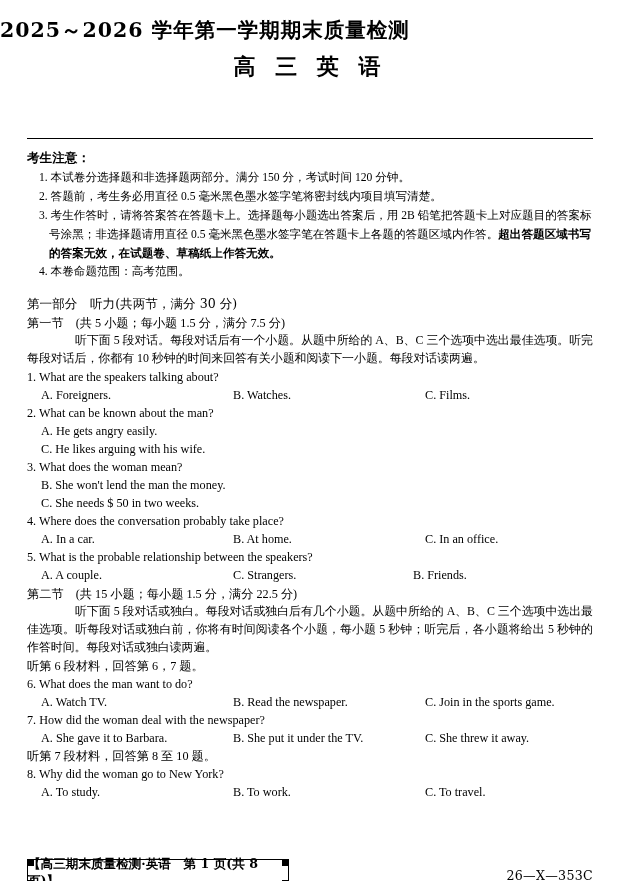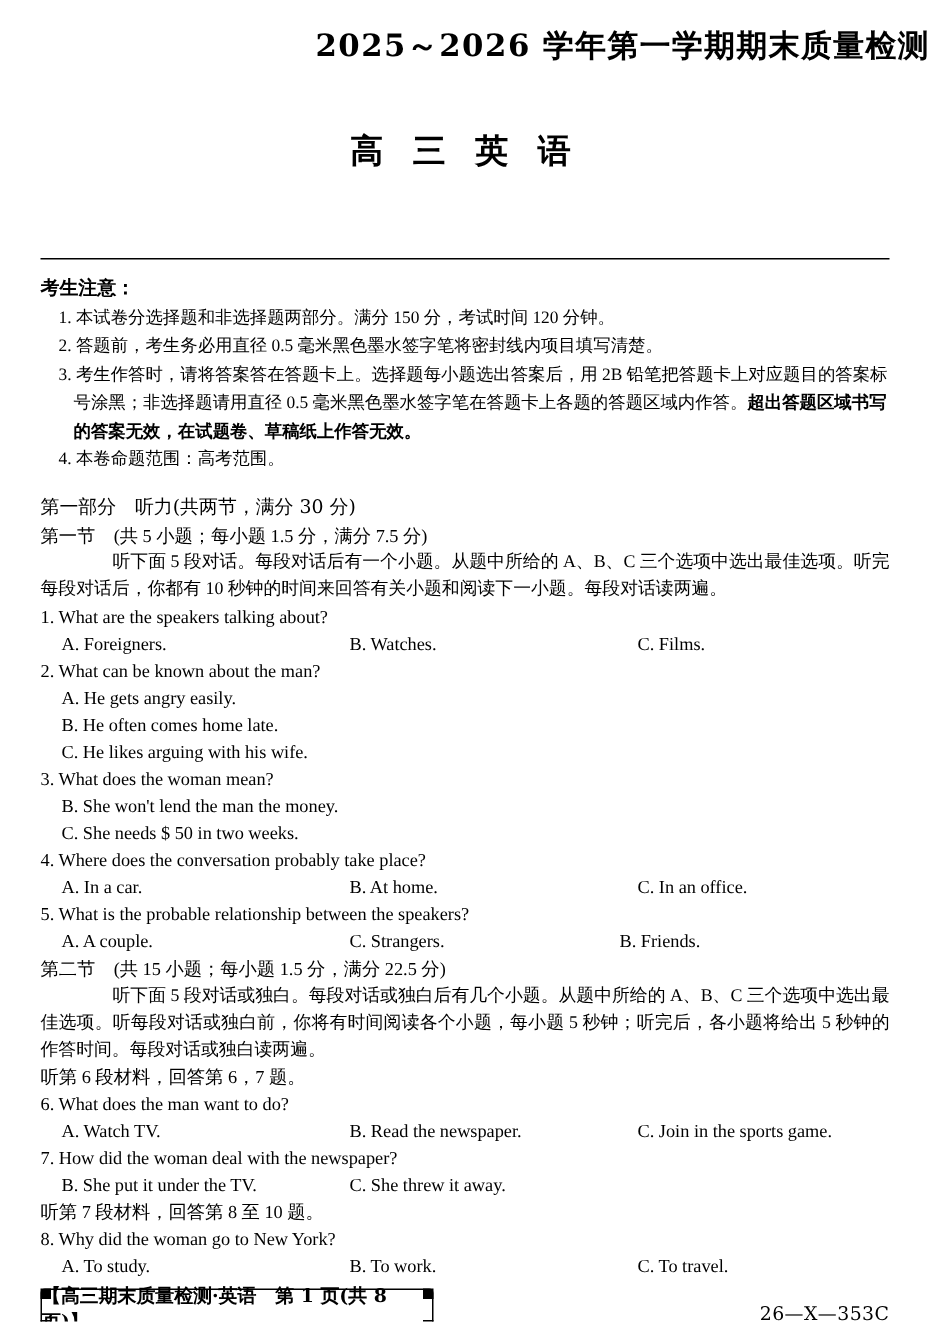"2025～2026 学年第一学期期末质量检测" .title-main { text-align: right -> left }
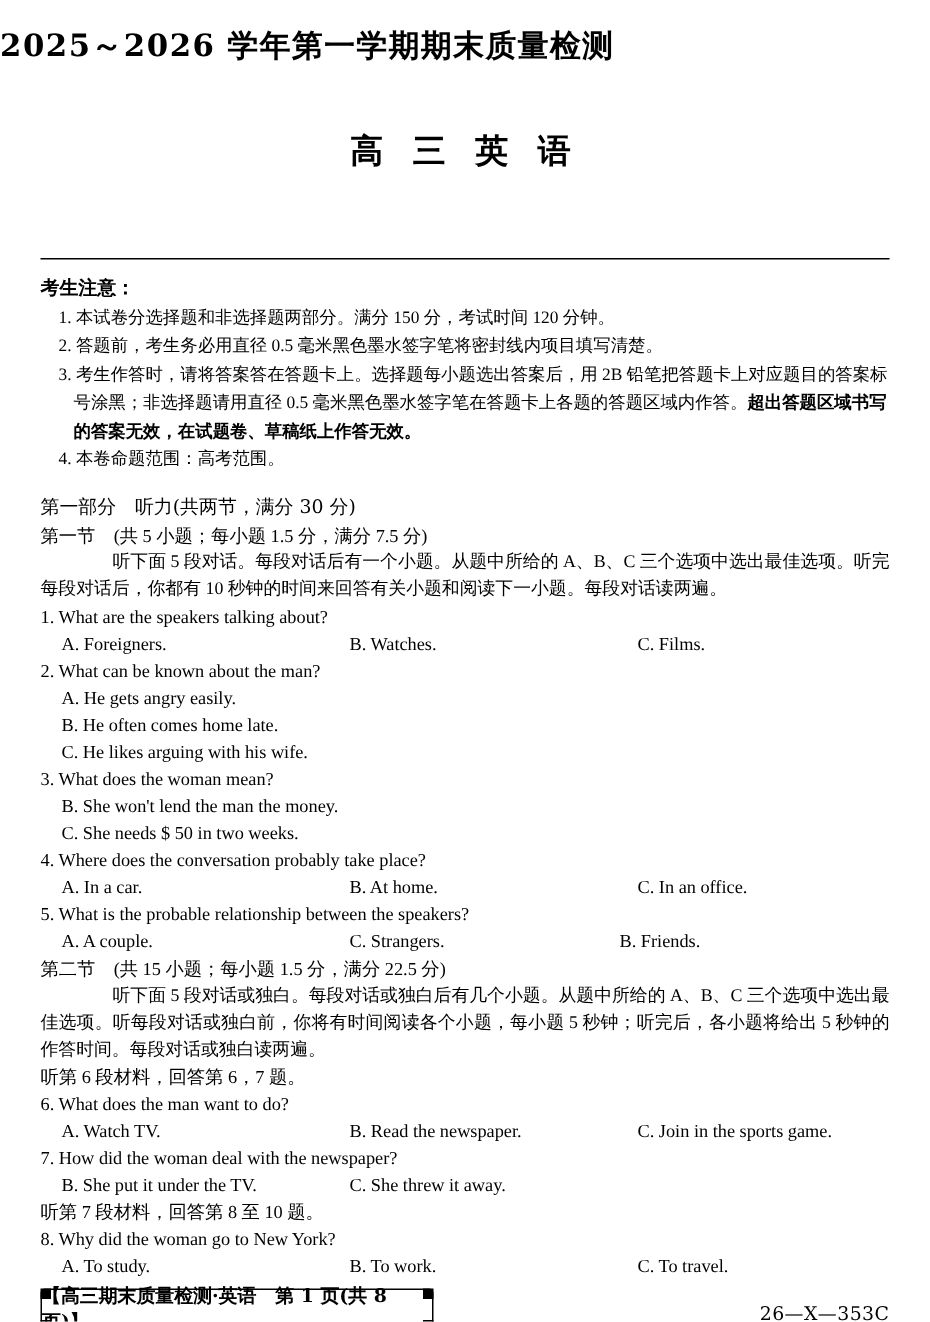"高 三 英 语" .title-sub { margin-top: 42px -> 8px }
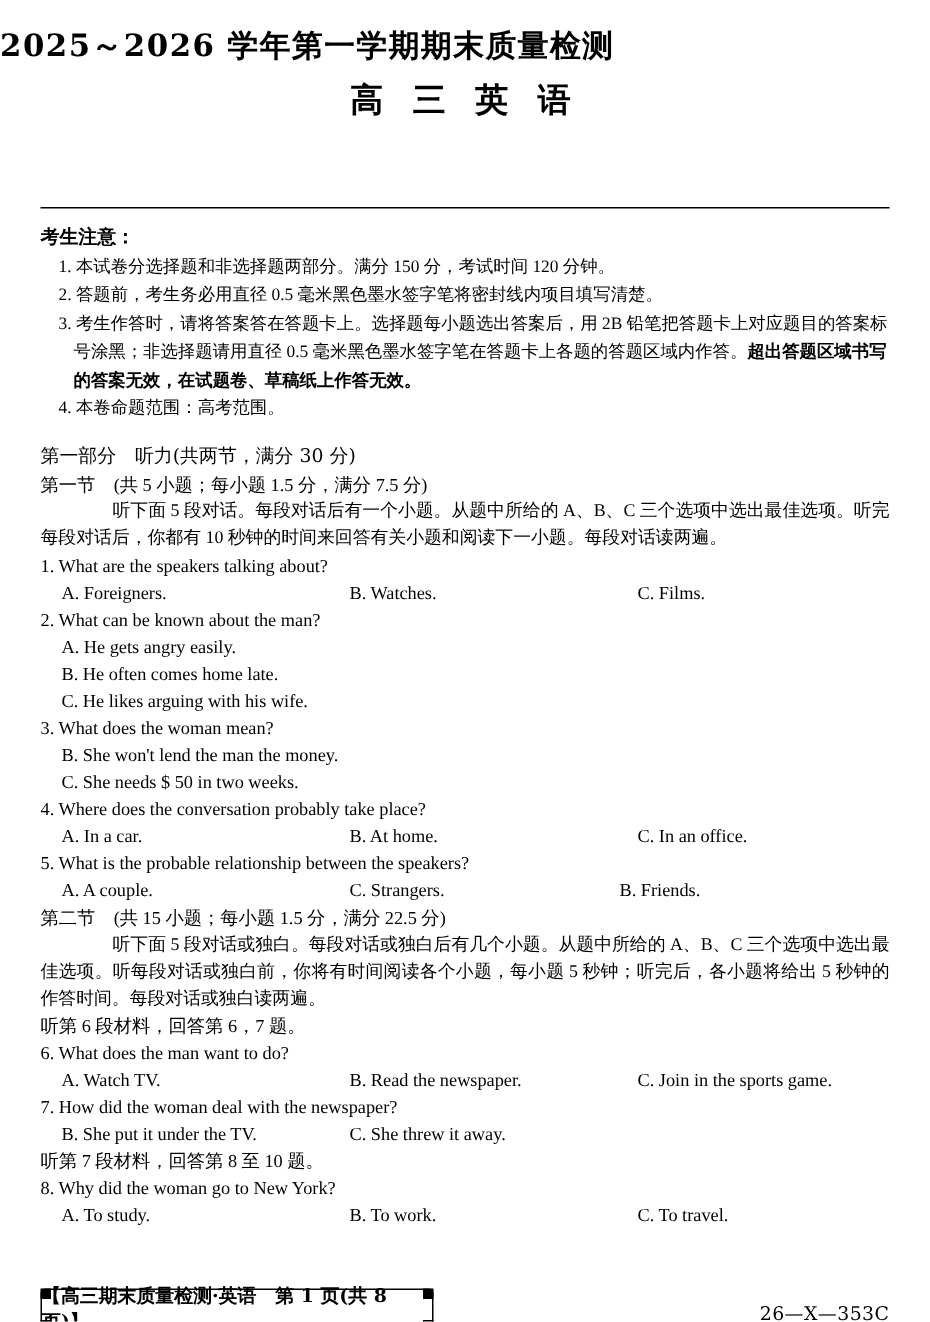"B. He often comes home" div.optline { html: <div>B. He often comes home late.</div> -> none }
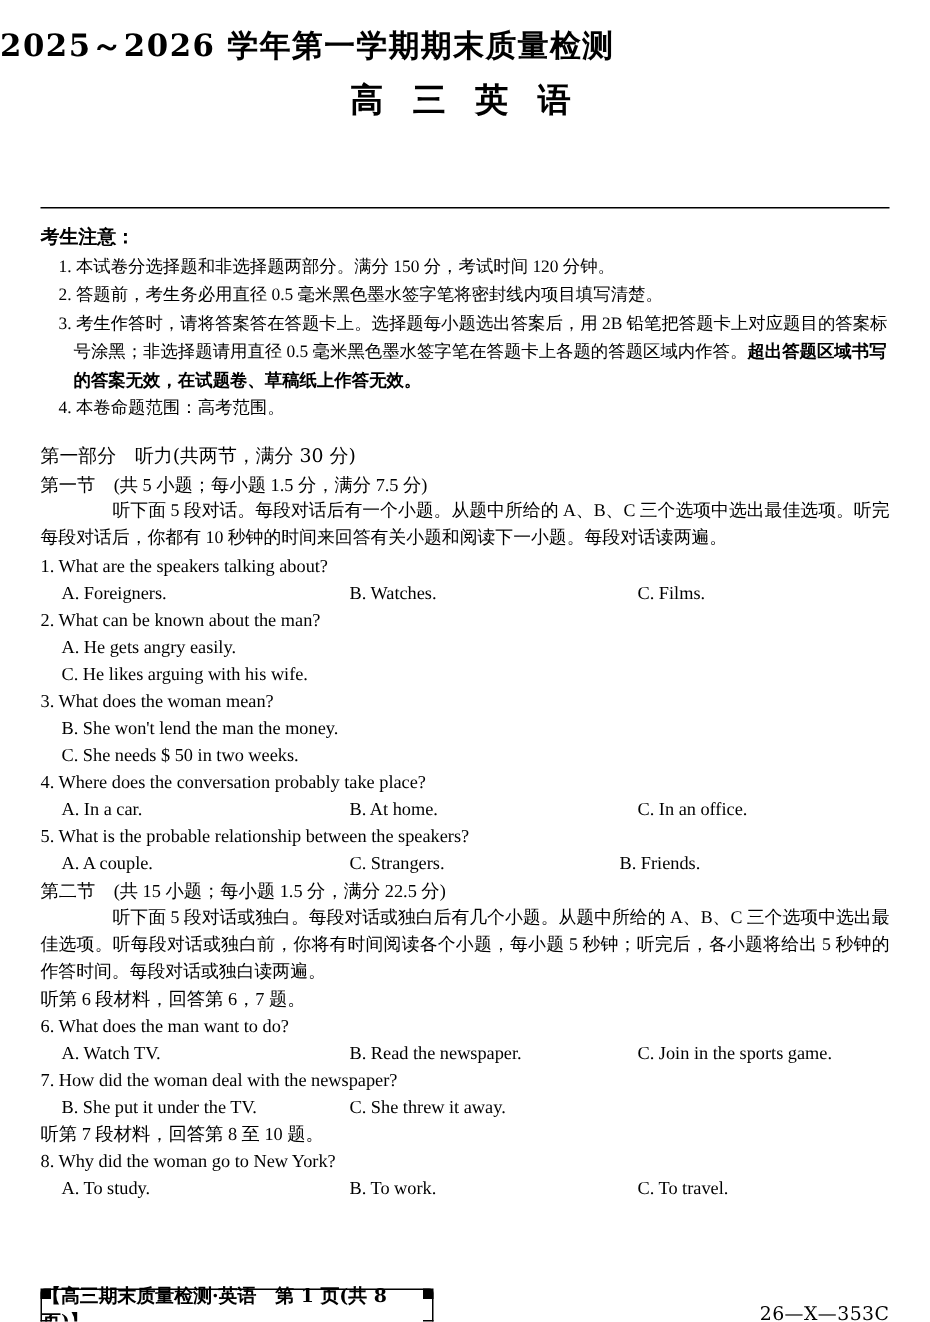"A. She gave it to" div.o { html: none -> <div>A. She gave it to Barbara.</div> }
